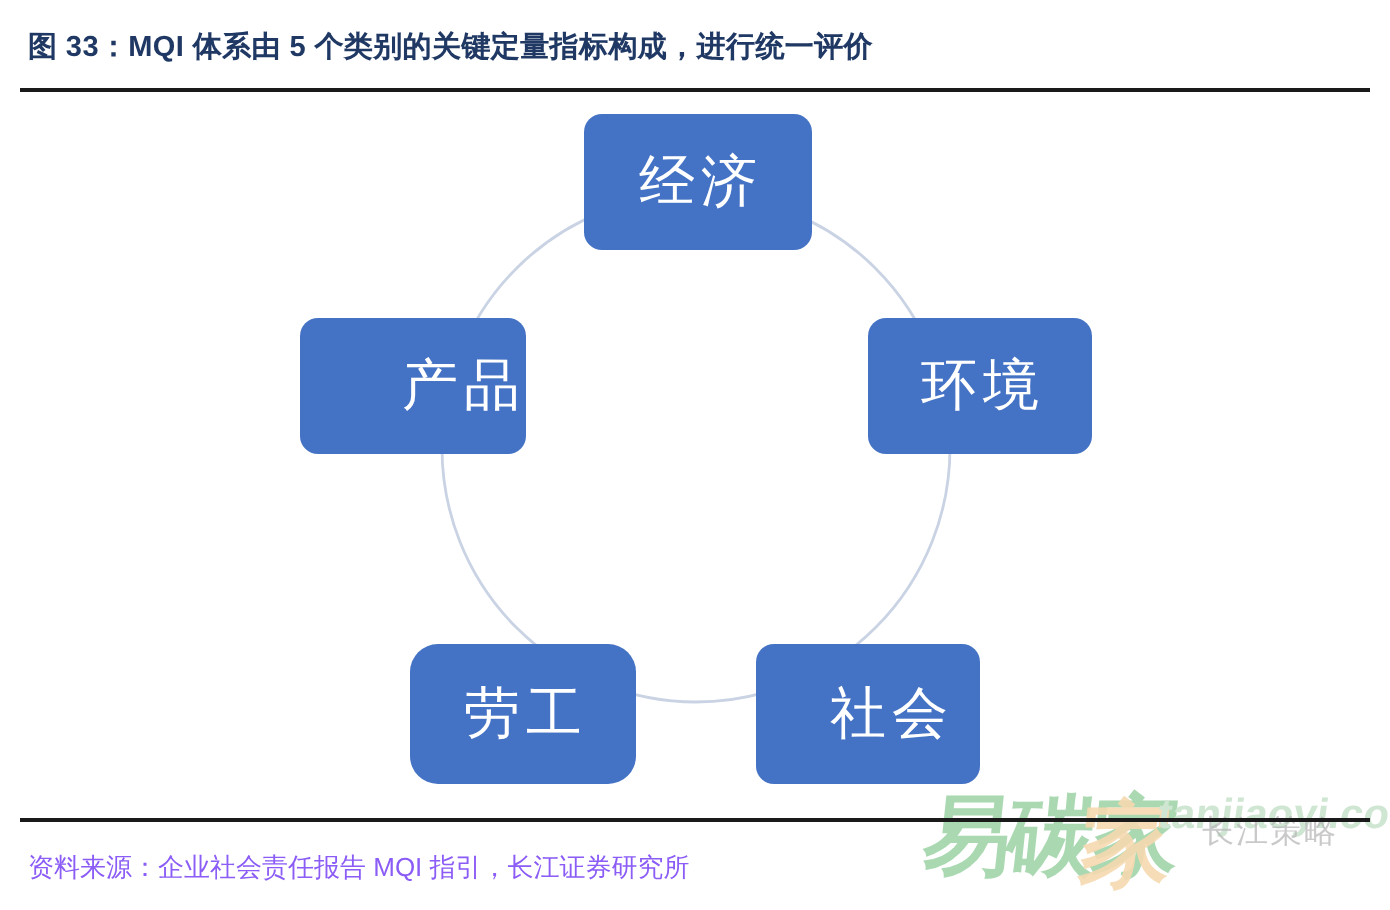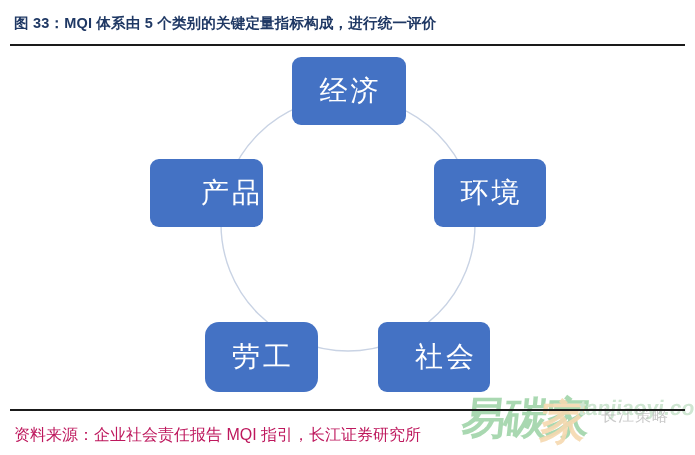"资料来源：企业社会责任报告 MQI 指引，长江证券研究所" .source-text { color: #be185d -> #8b5cf6; font-size: 16px -> 13px }
